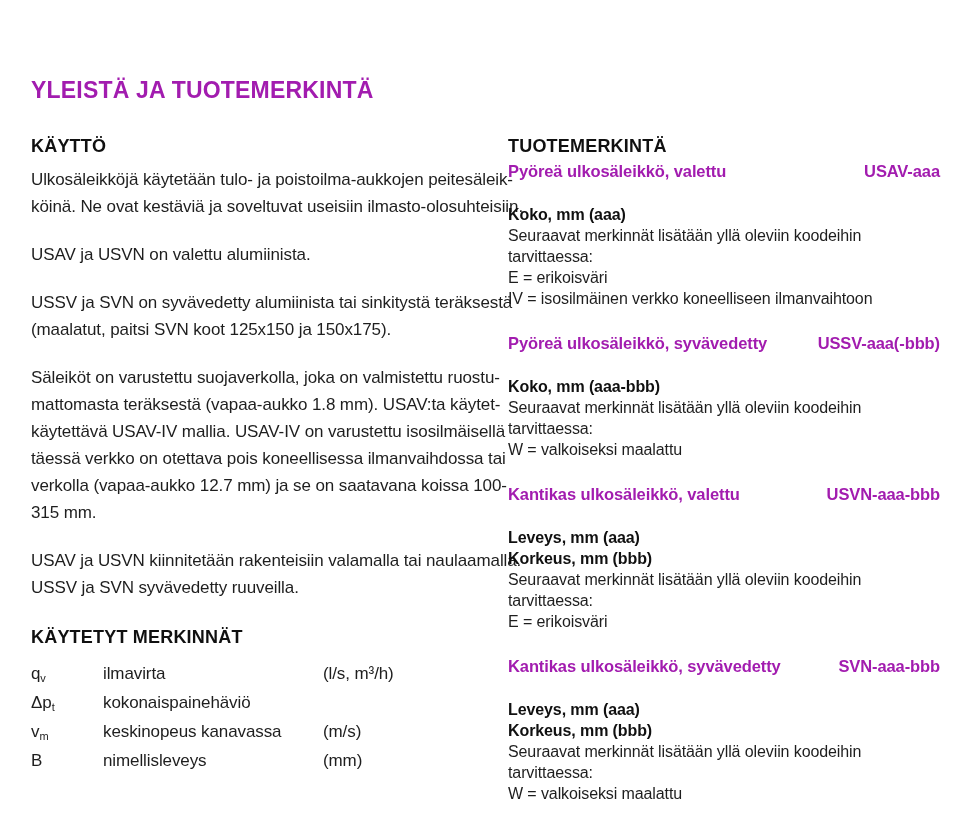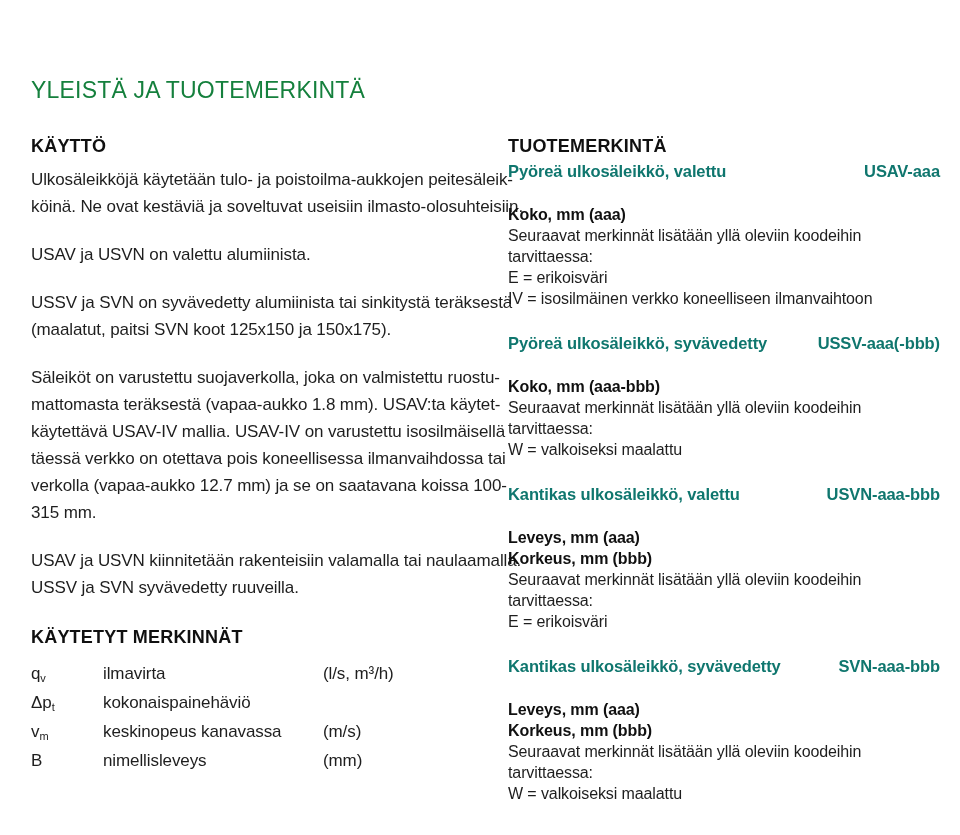"YLEISTÄ JA TUOTEMERKINTÄ" .doc-title { color: #15803d -> #a21caf; font-weight: 400 -> 700 }
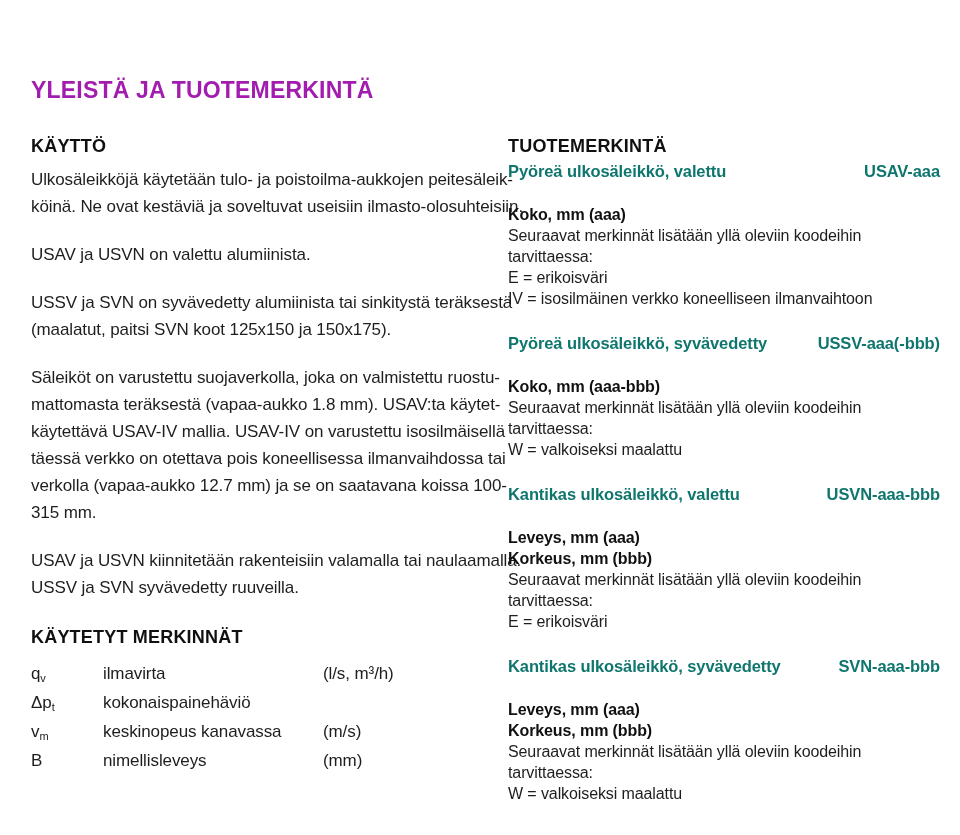"Pyöreä ulkosäleikkö, valettu" .product-name-row { color: #0f766e -> #a21caf }
